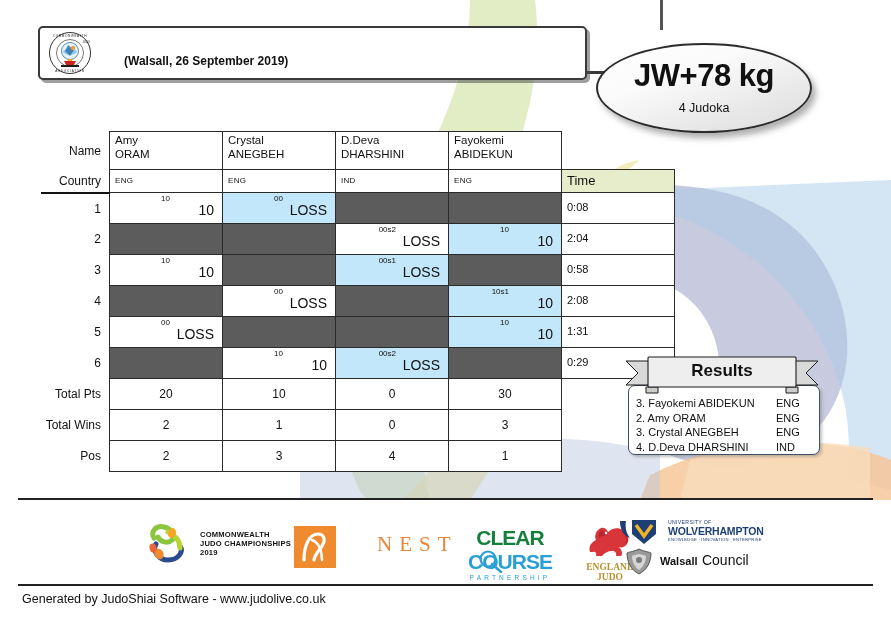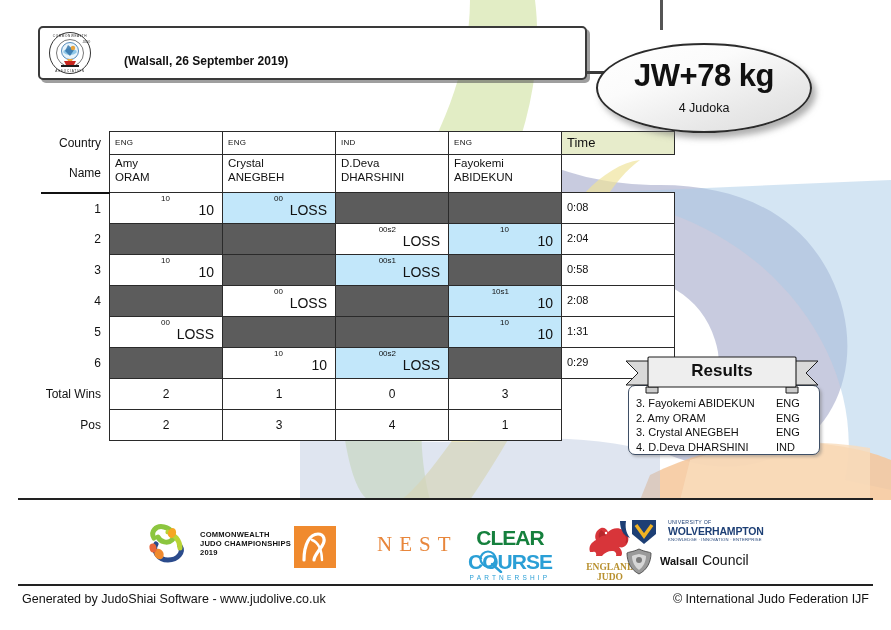"Country" tr { order: before "Name" -> after "Name" }
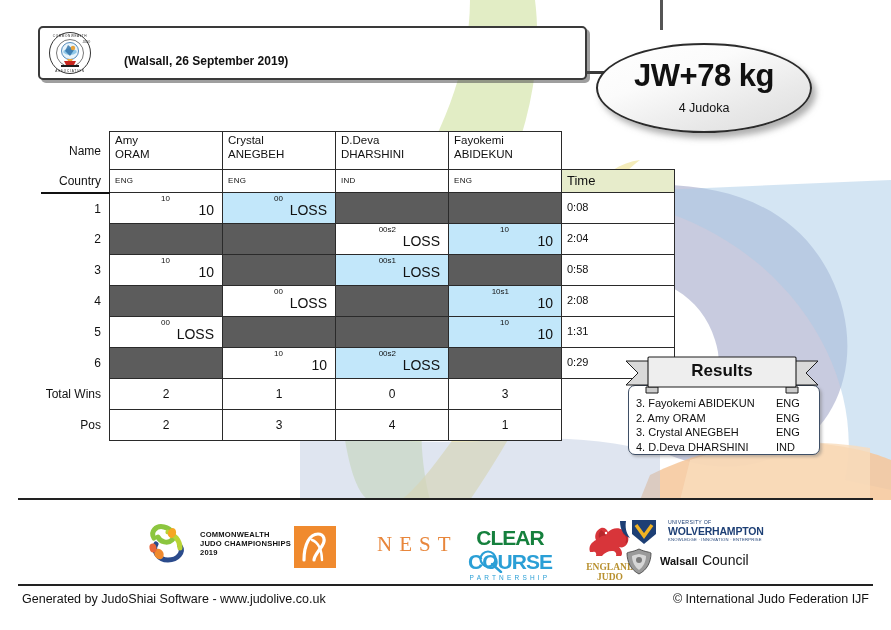"Total Pts" tr { html: none -> <tr> <td>Total Pts</td> <td> <span>20</span> </td> <td> <span>10</span> </td> <td> <span>0</span> </td> <td> <span>30</span> </td> <td></td> </tr> }
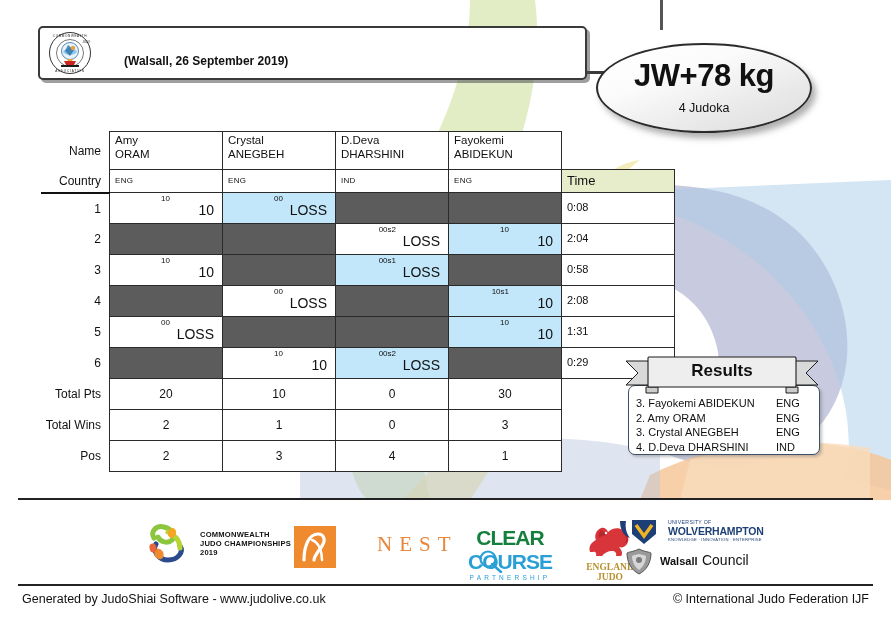"© International Judo Federation IJF" div.footer-right { html: <div>© International Judo Federation IJF</div> -> none }
